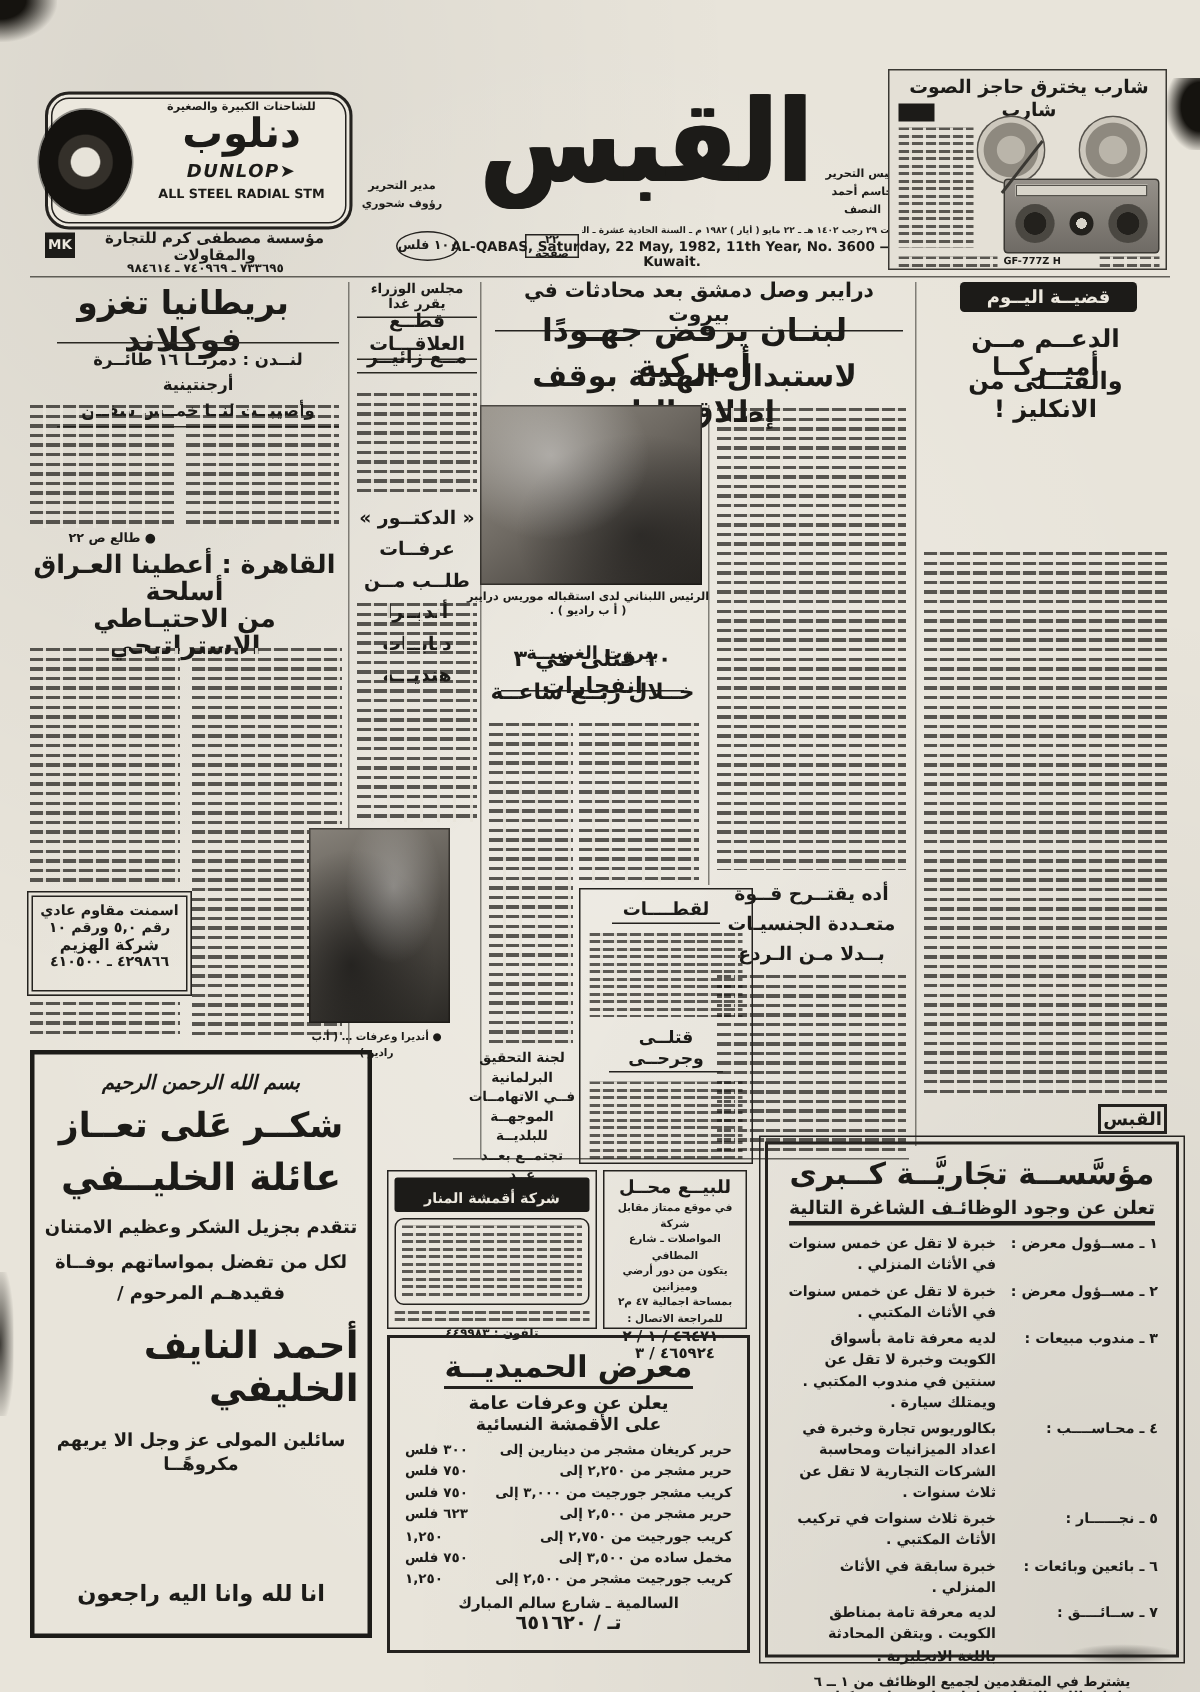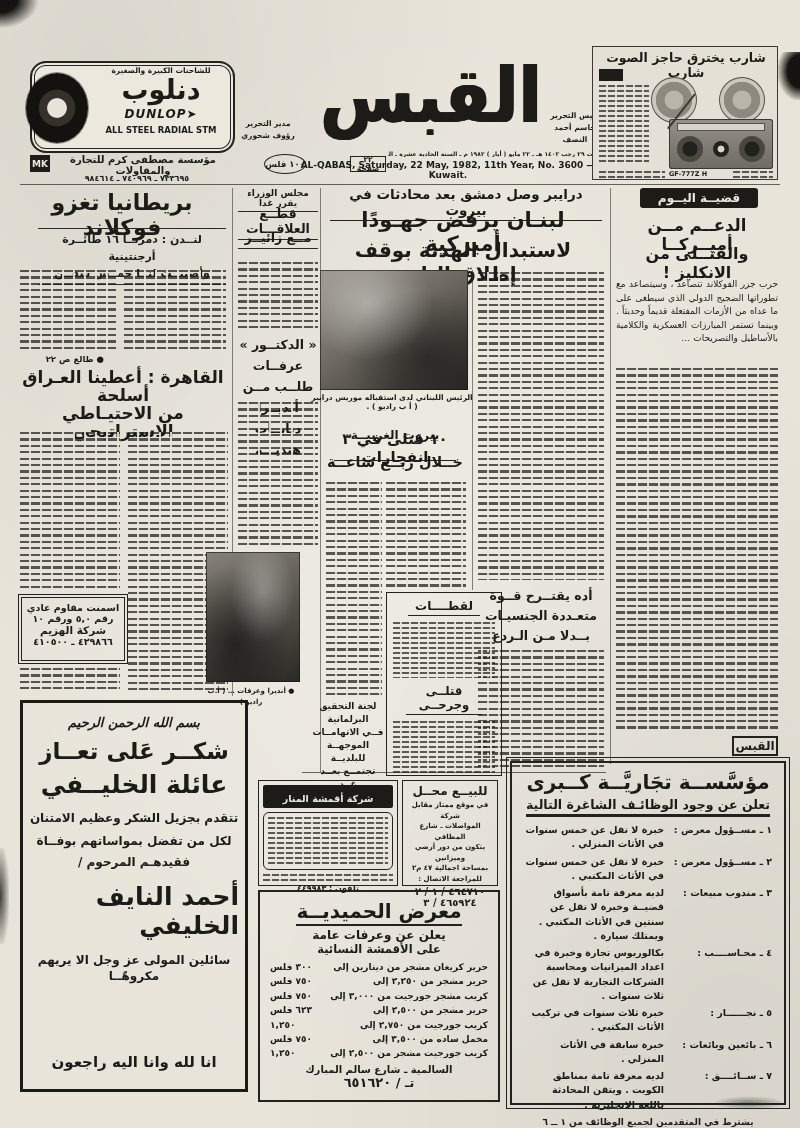"حرب جزر الفوكلاند تتصاعد ،" div.abs { html: <div>حرب جزر الفوكلاند تتصاعد ، وسيتصاعد مع تطوراتها الضجيج الدولي الذي سيطغى على ما عداه من الأزمات المفتعلة قديماً وحديثاً . وبينما تستمر المبارزات العسكرية والكلامية بالأساطيل والتصريحات …</div> -> none }
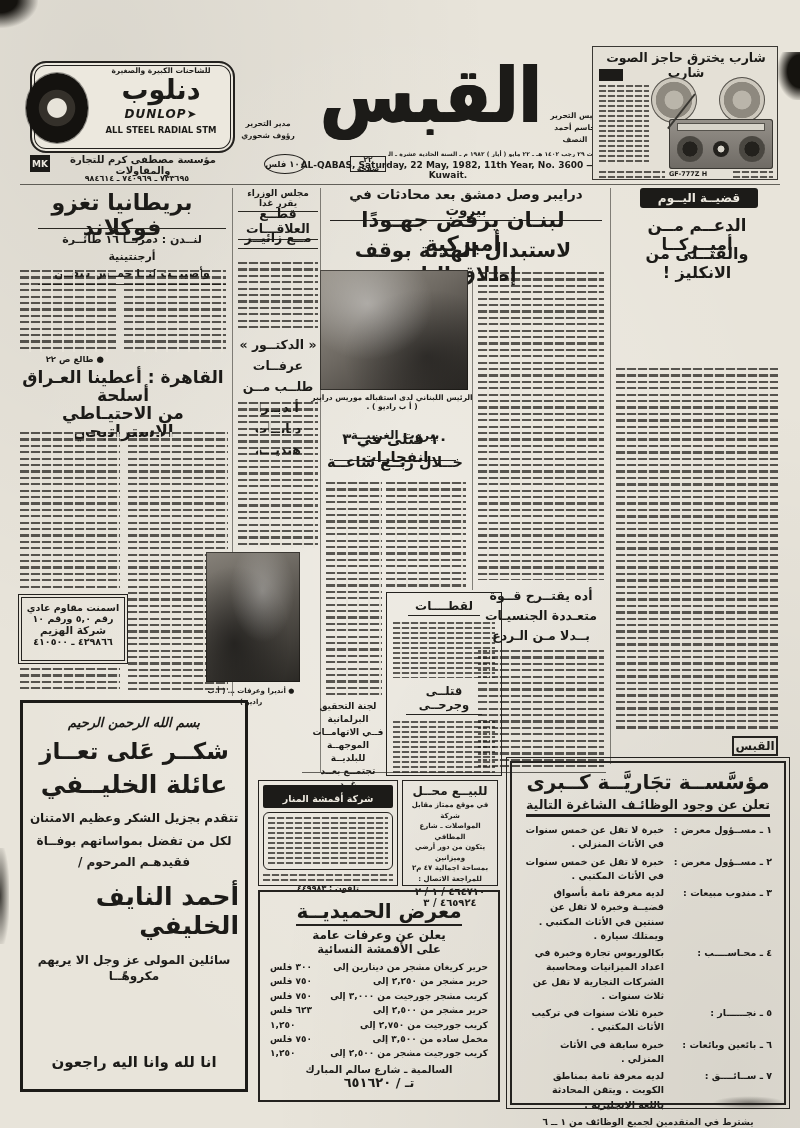"لديه معرفة تامة بأسواق قضيــة" span { text: قضيــة وخبرة لا تقل عن سنتين في الأثاث -> الكويت وخبرة لا تقل عن سنتين في مندوب }
